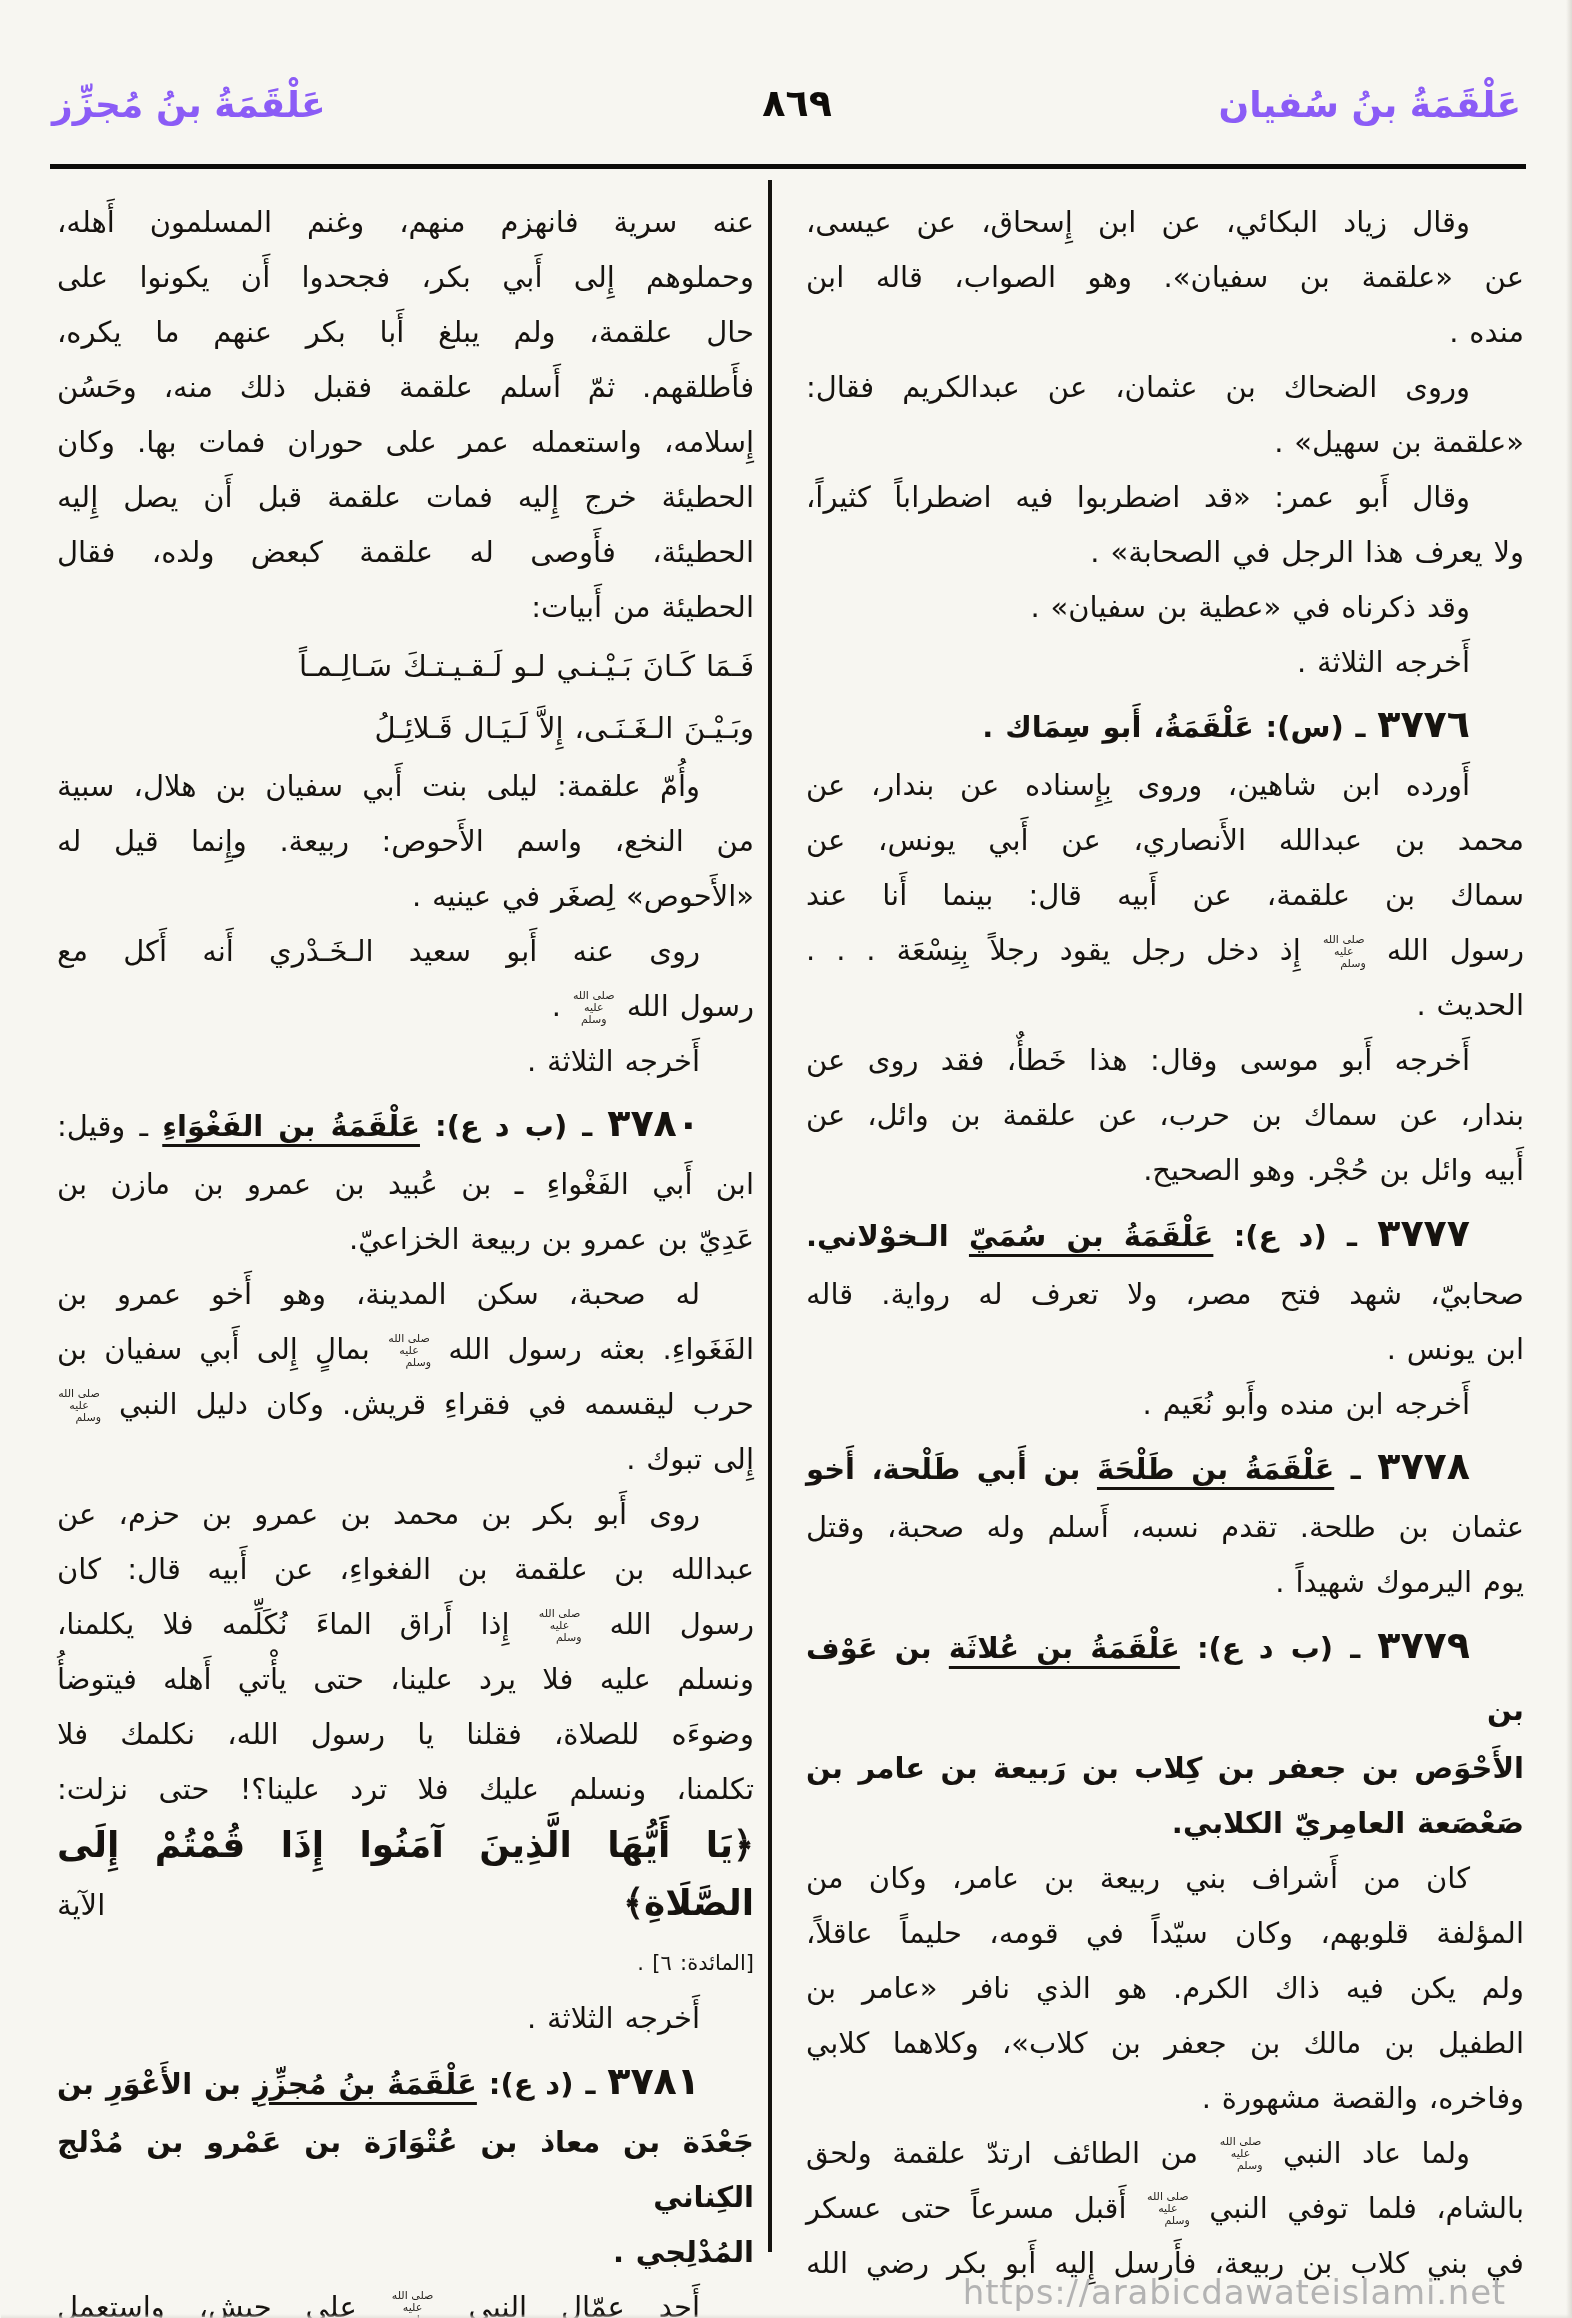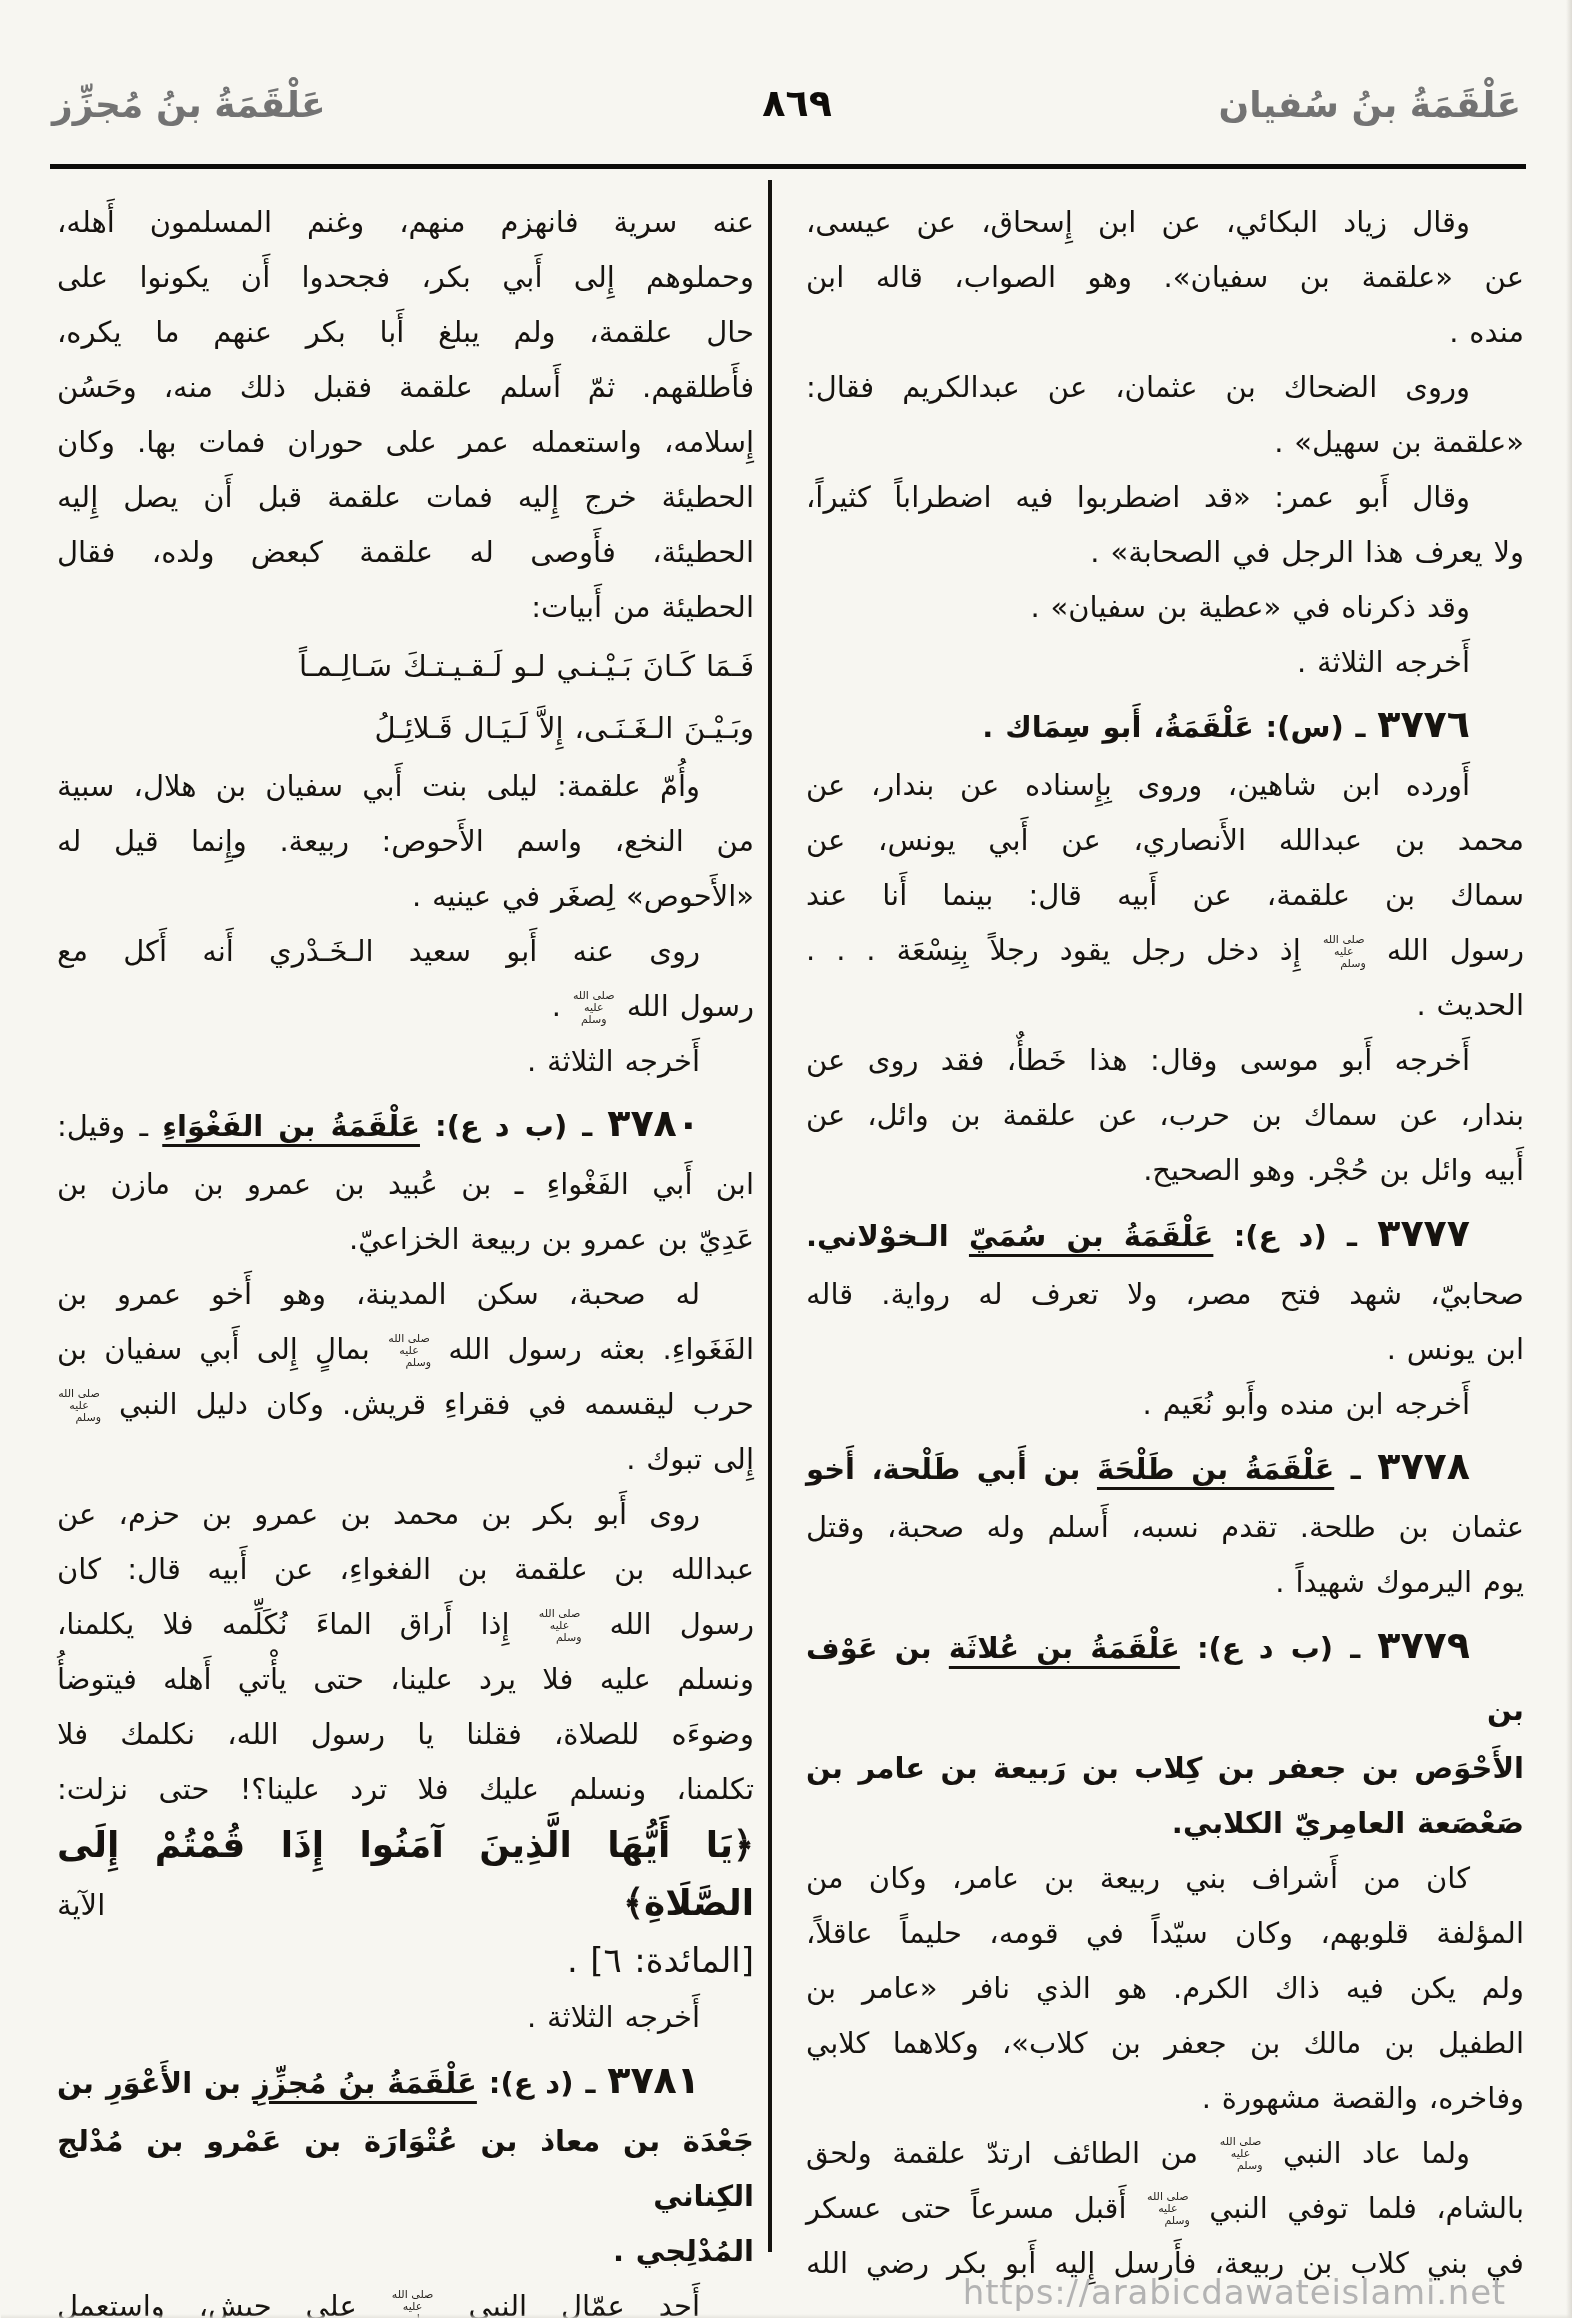"عَلْقَمَةُ بنُ مُجزِّز" .h-title { color: #737373 -> #8b5cf6 }
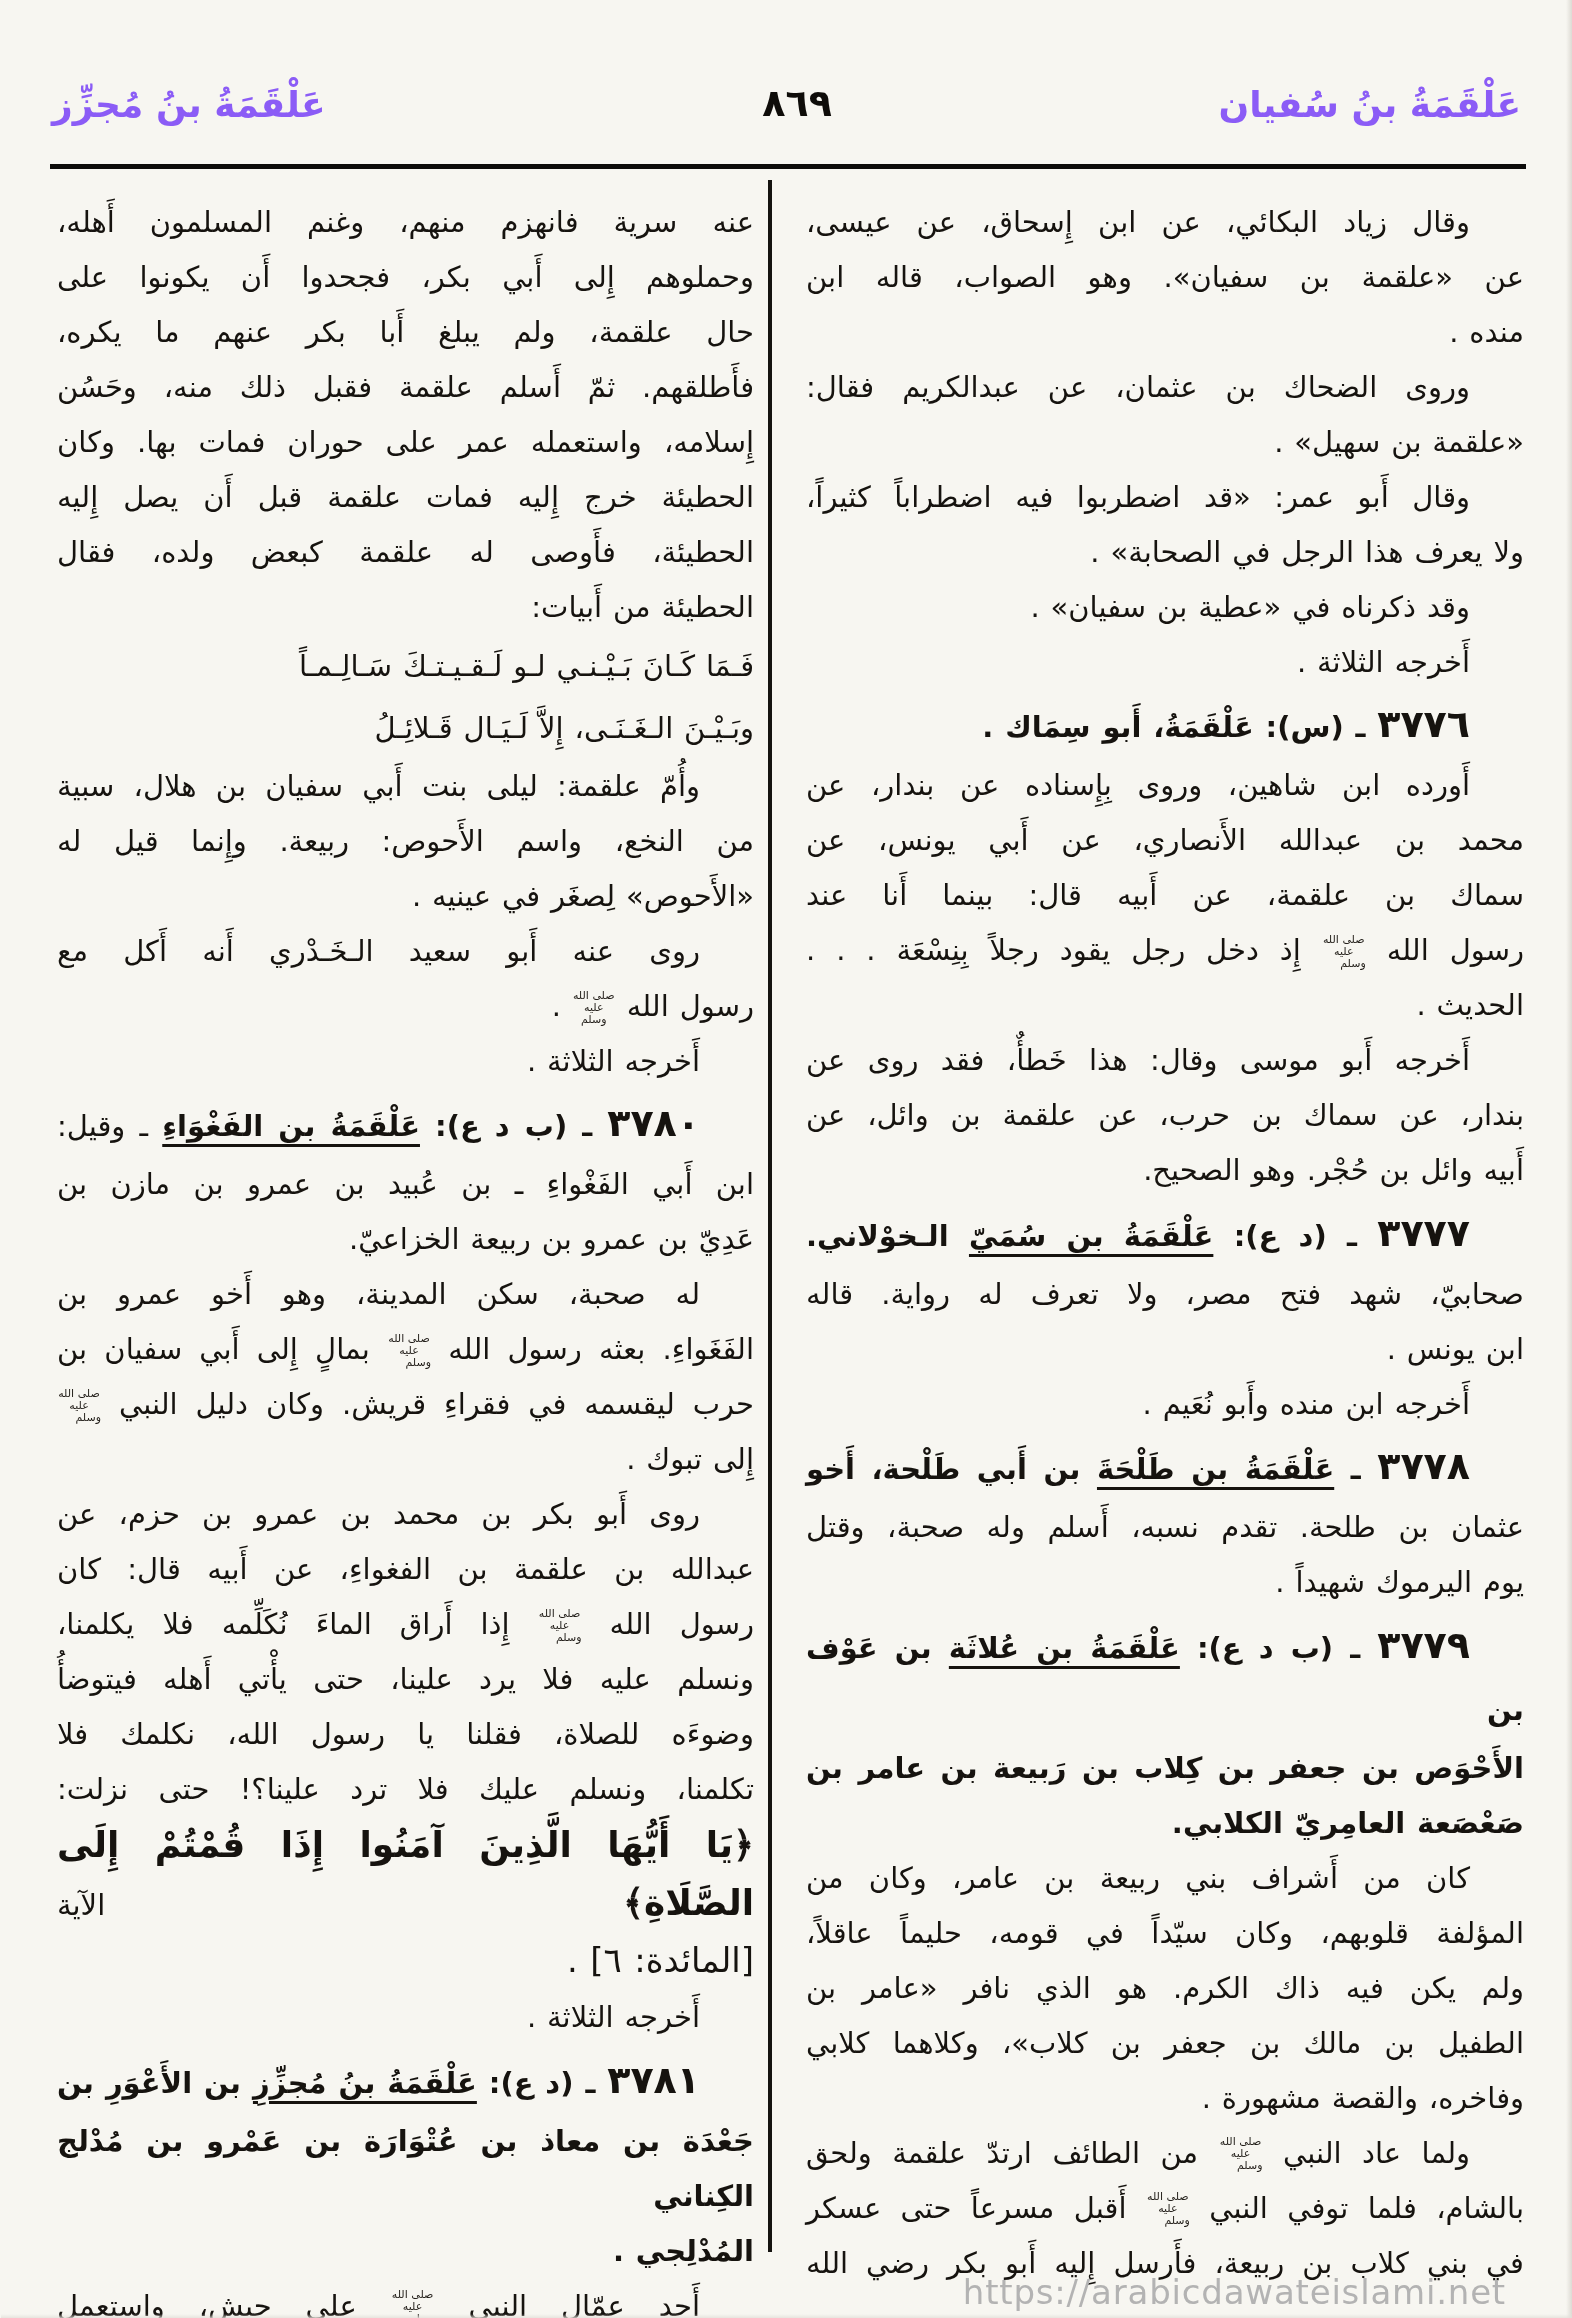"[المائدة: ٦] ." .ayah-ref { font-size: 34px -> 21px }
